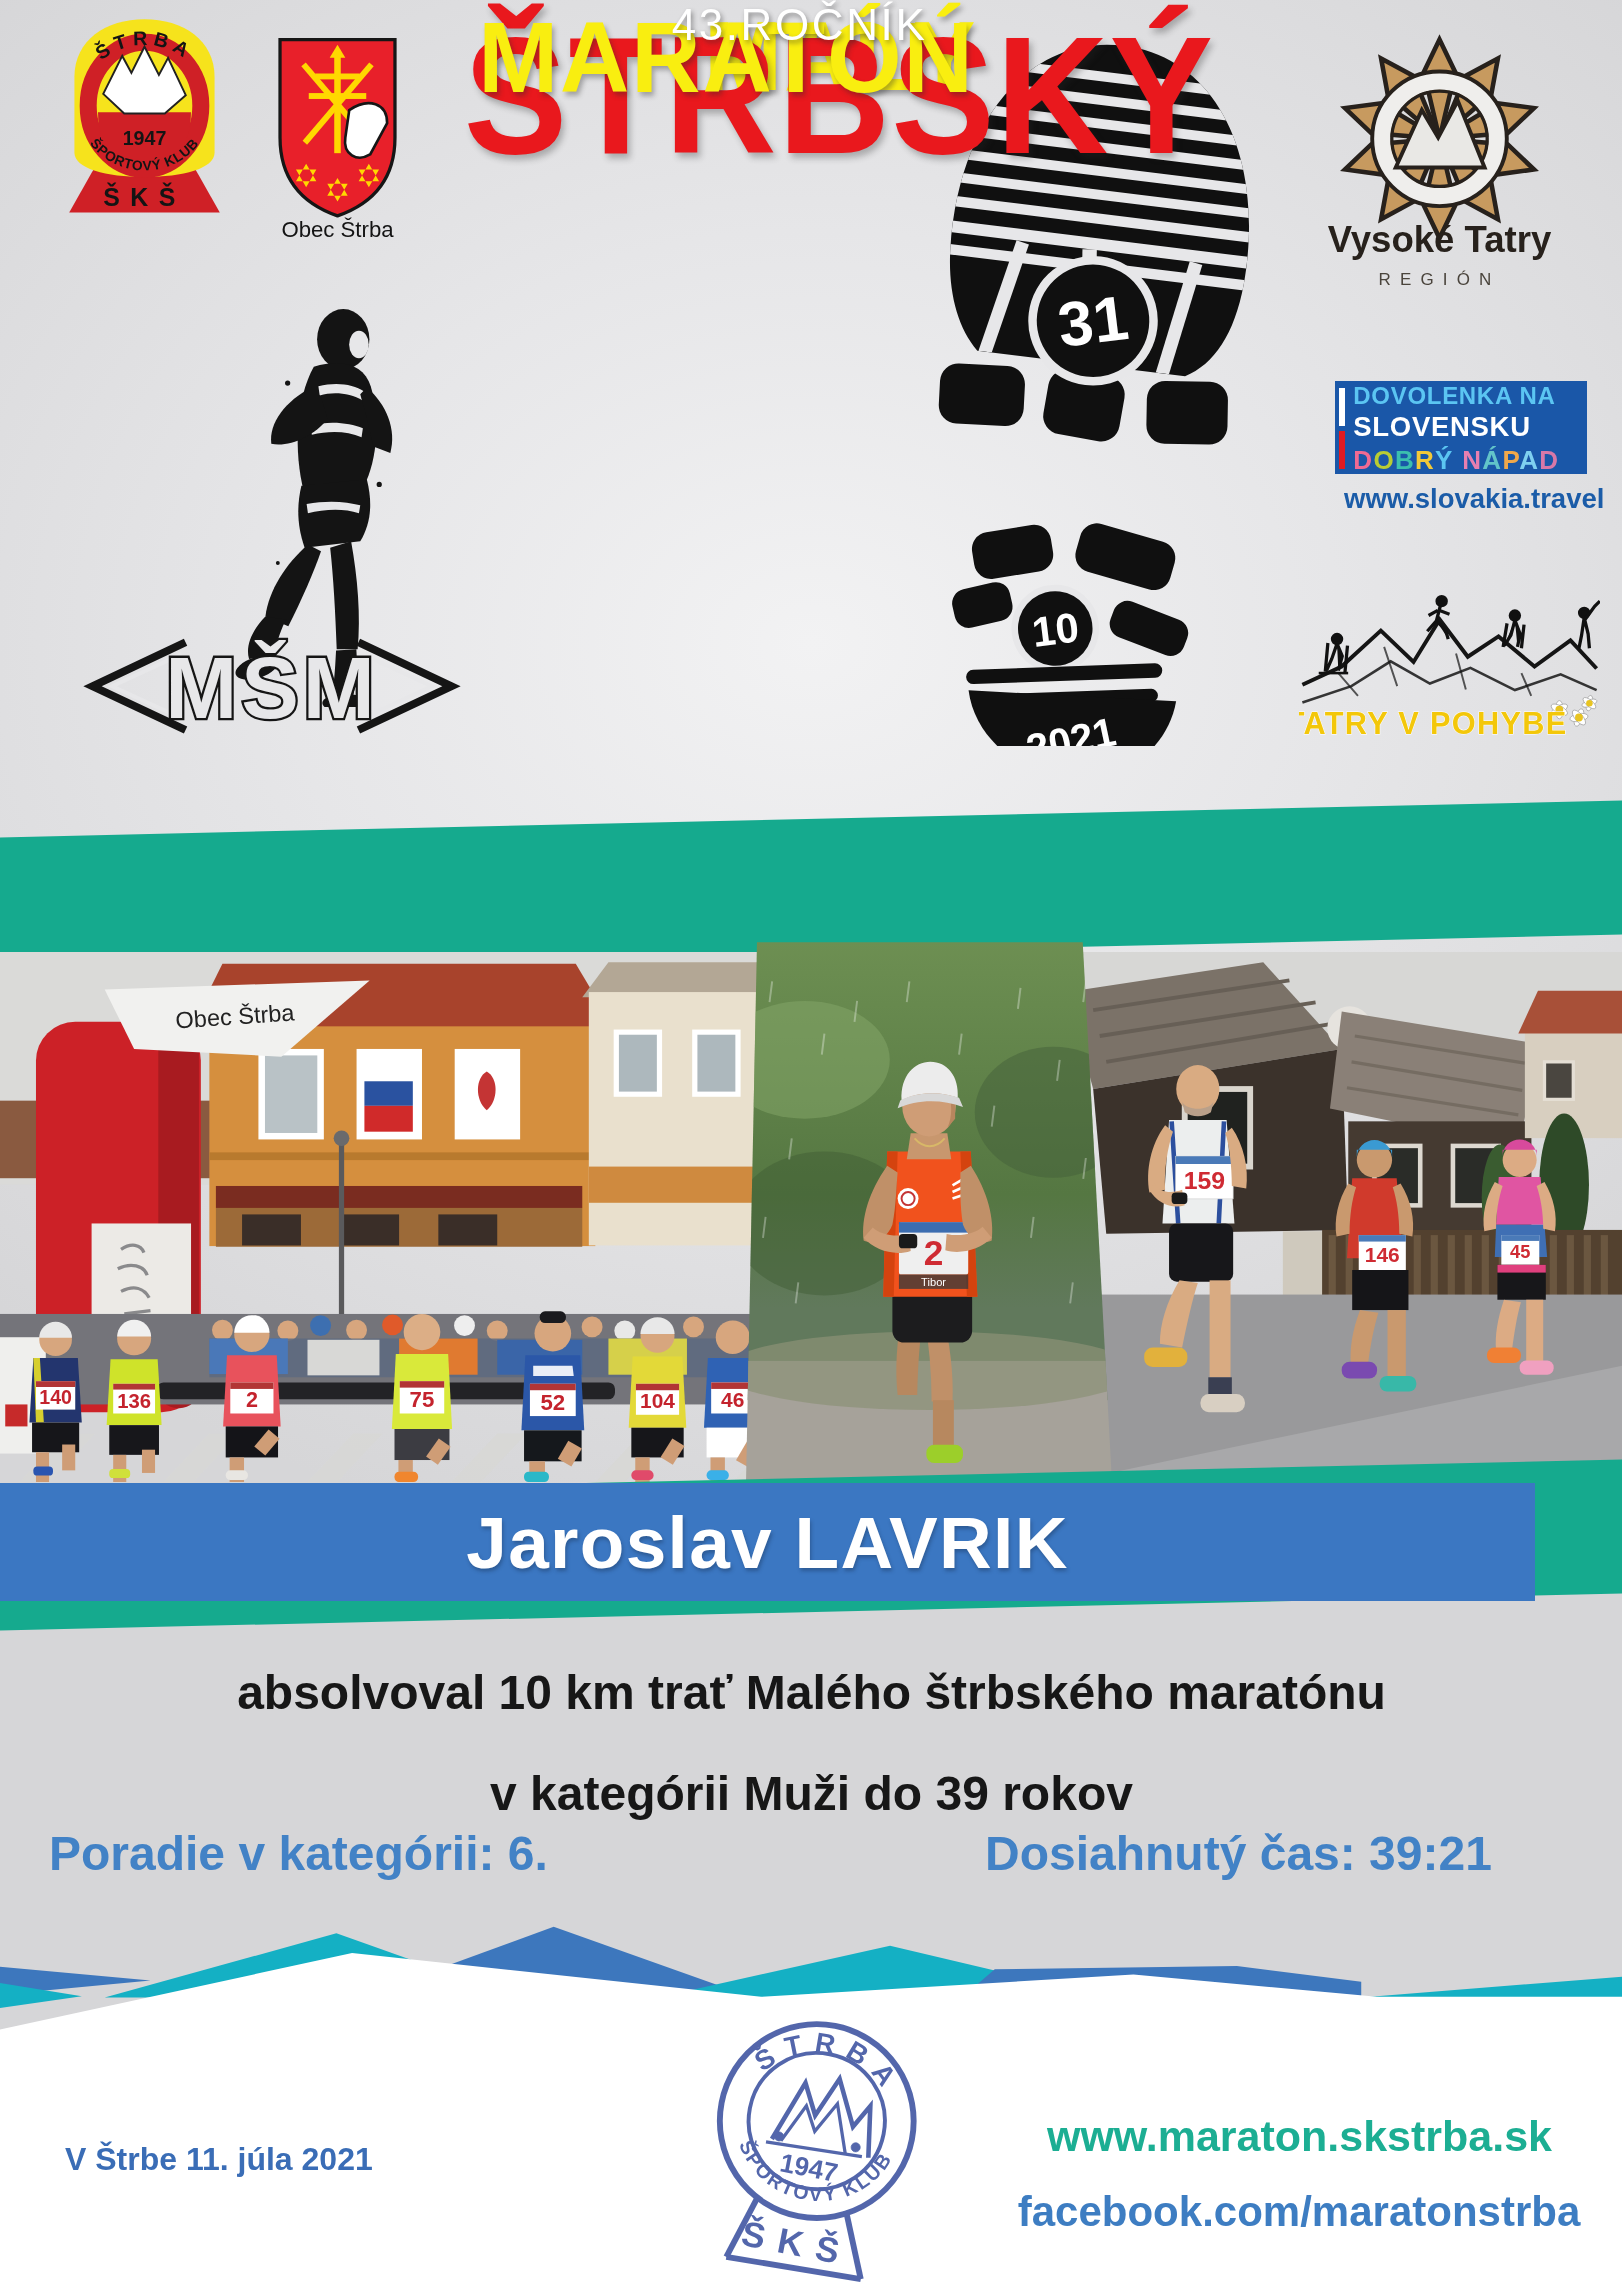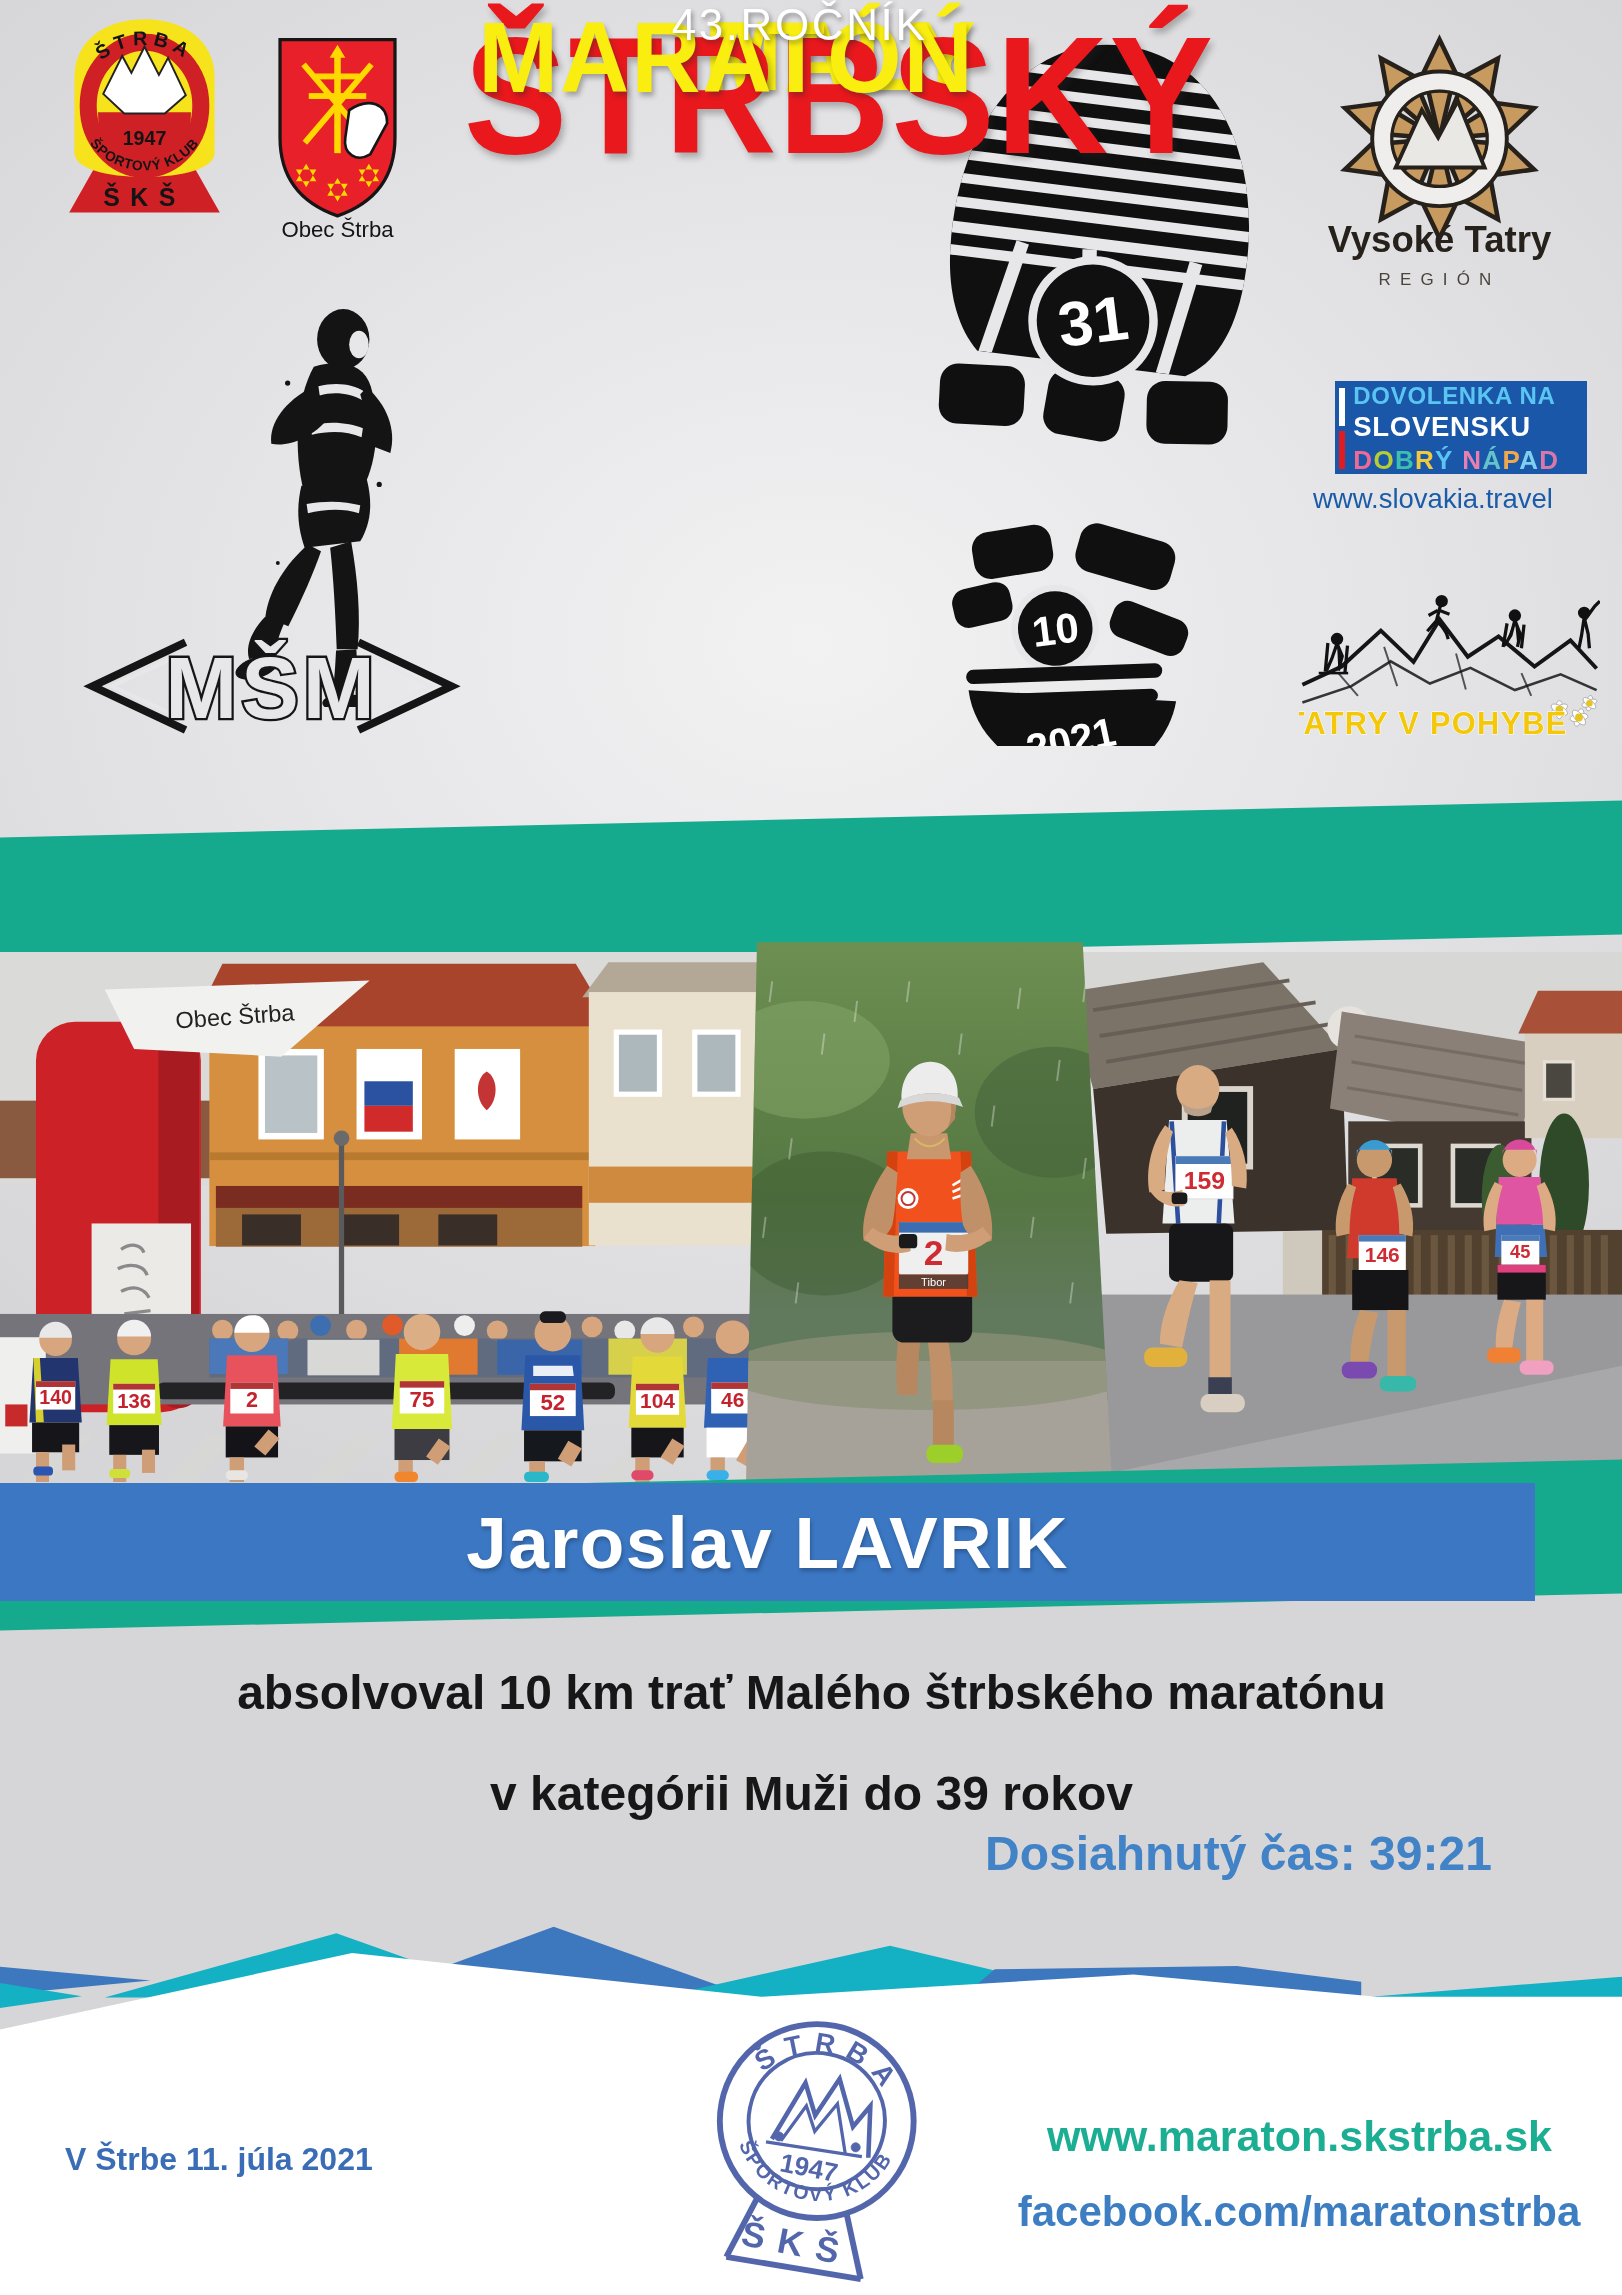"www.slovakia.travel" .dv-url { font-weight: normal -> bold; left: 1313px -> 1344px }
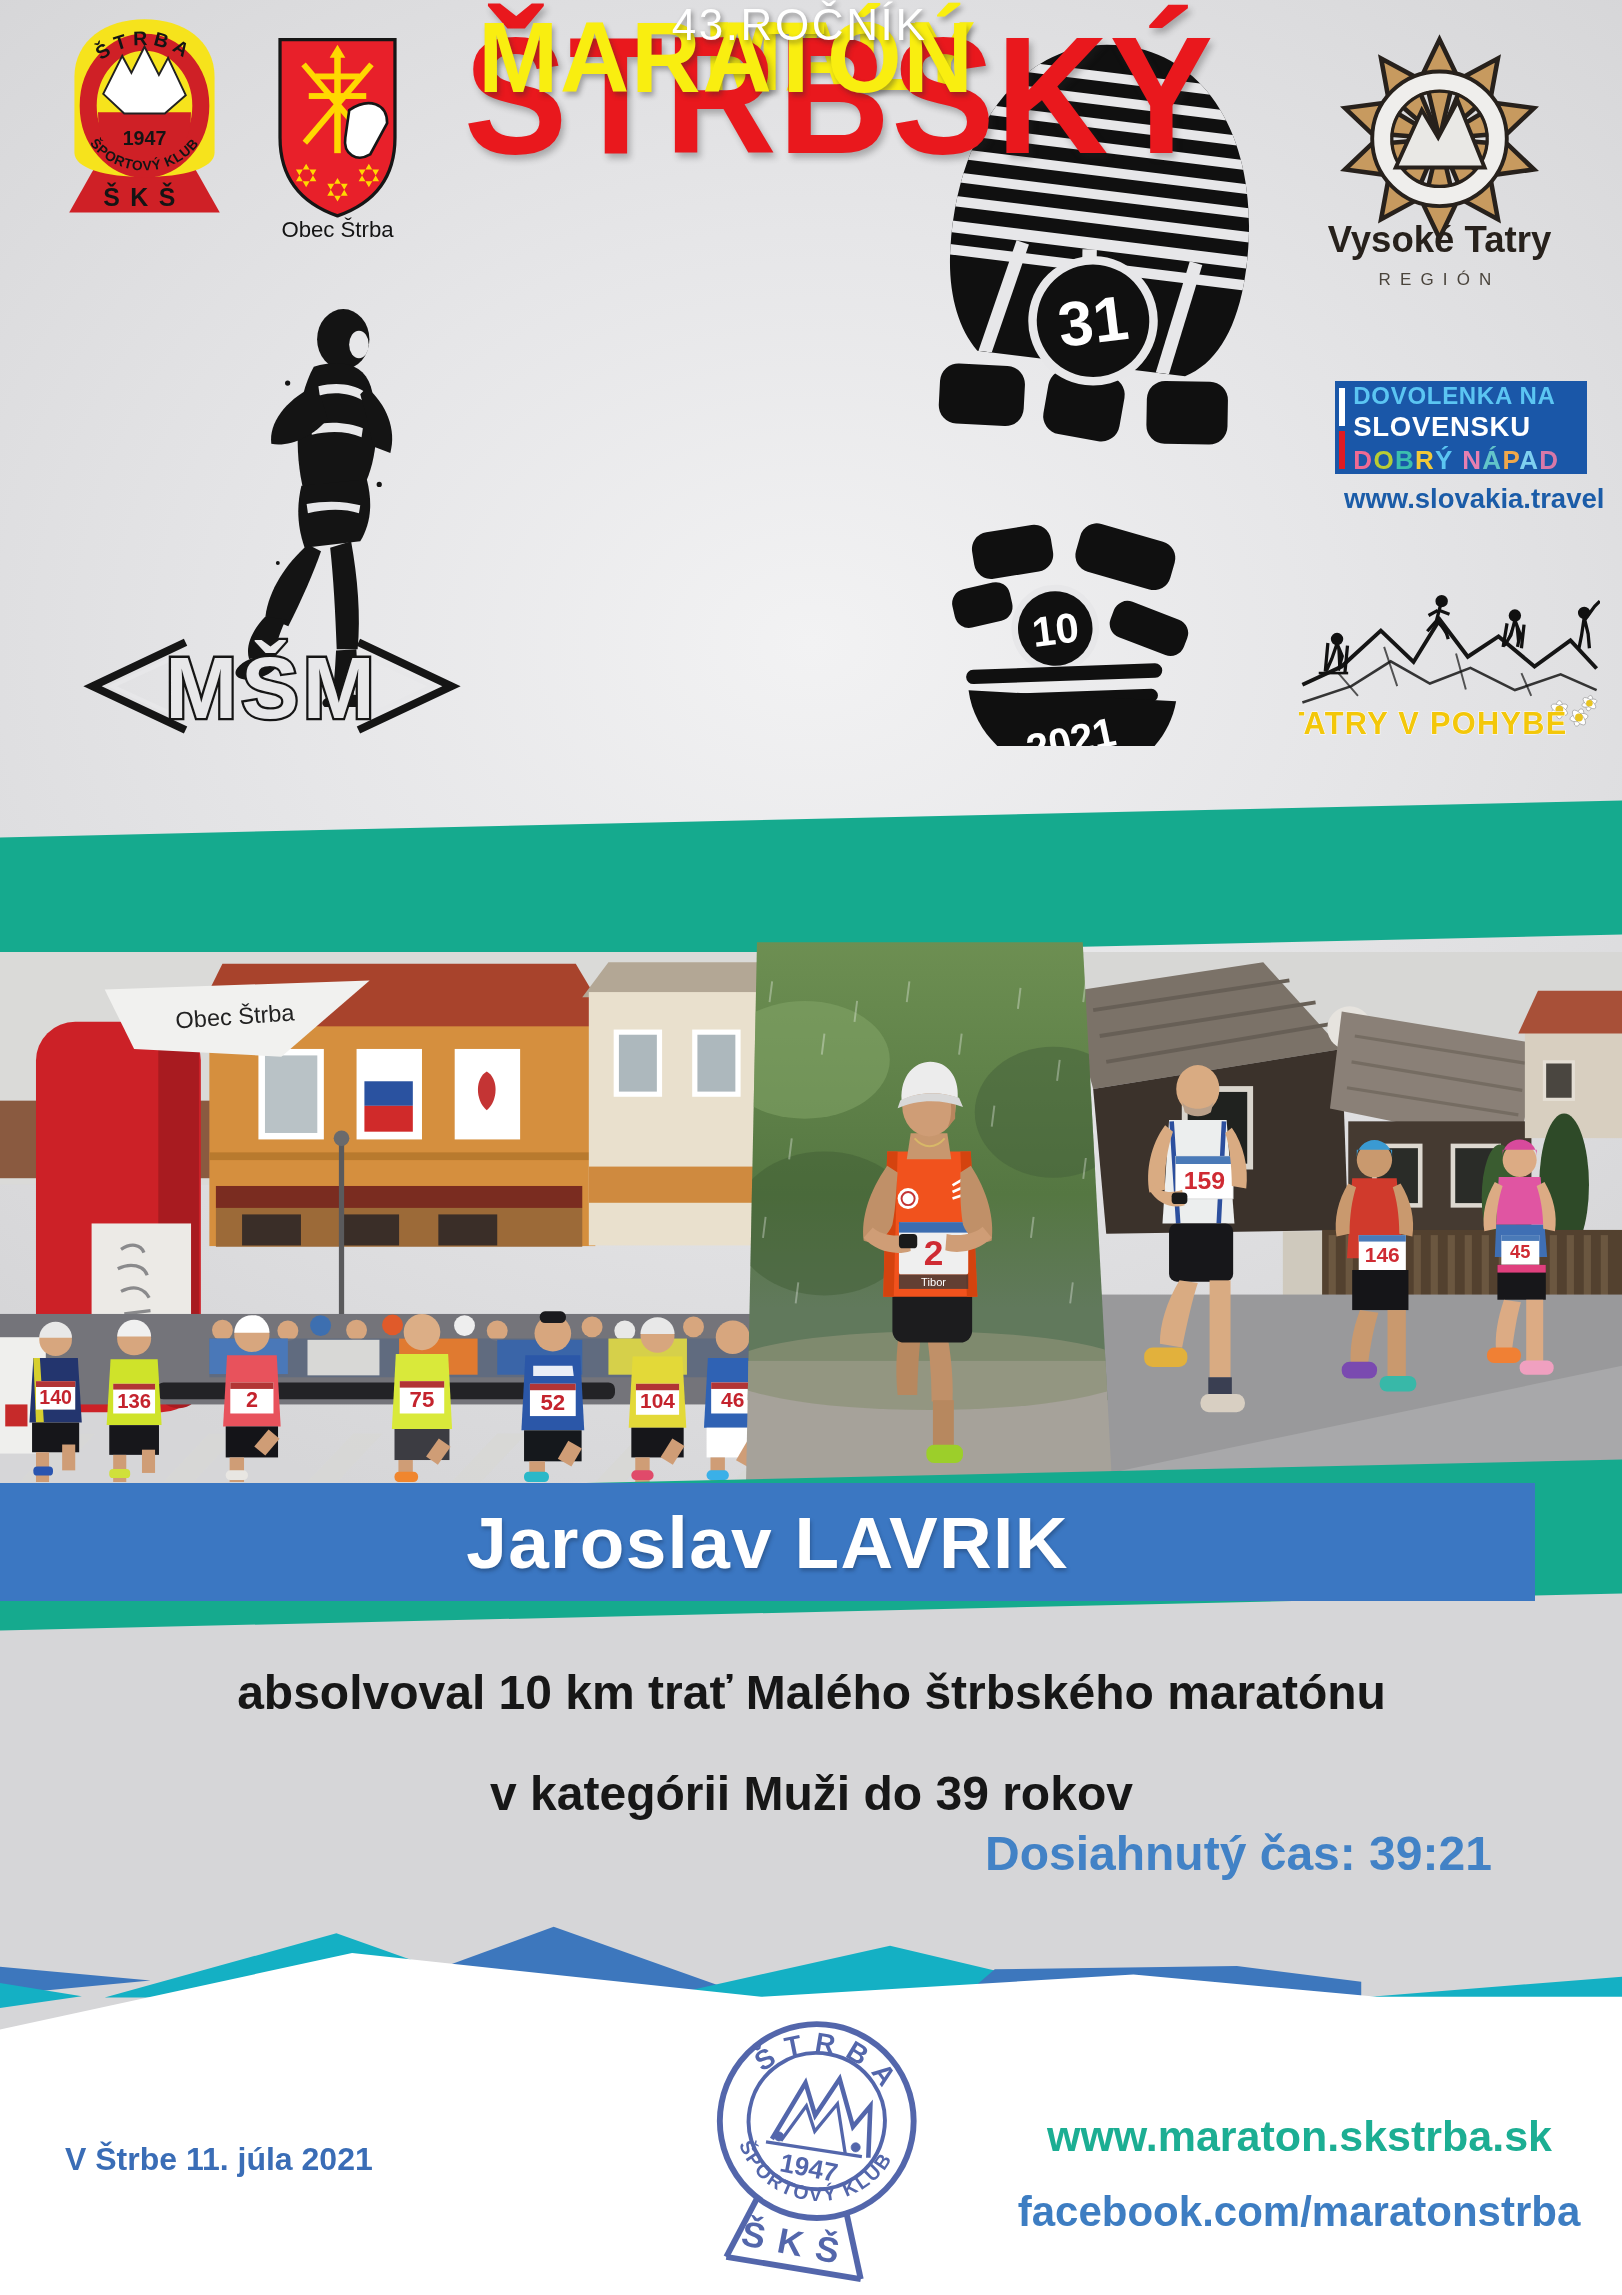"Poradie v kategórii: 6." div.abs { html: none -> <div>Poradie v kategórii: 6.</div> }
